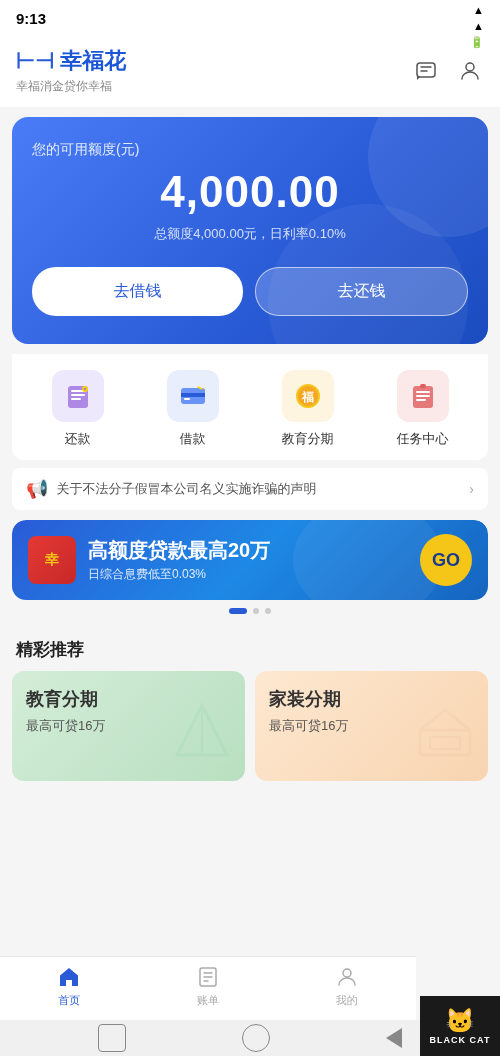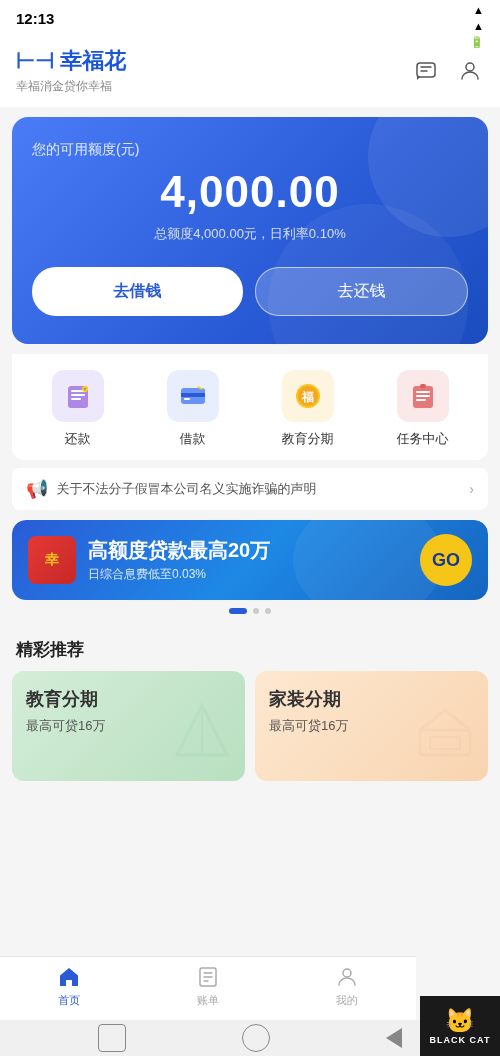"12:13" span.status-time { text: 12:13 -> 9:13 }
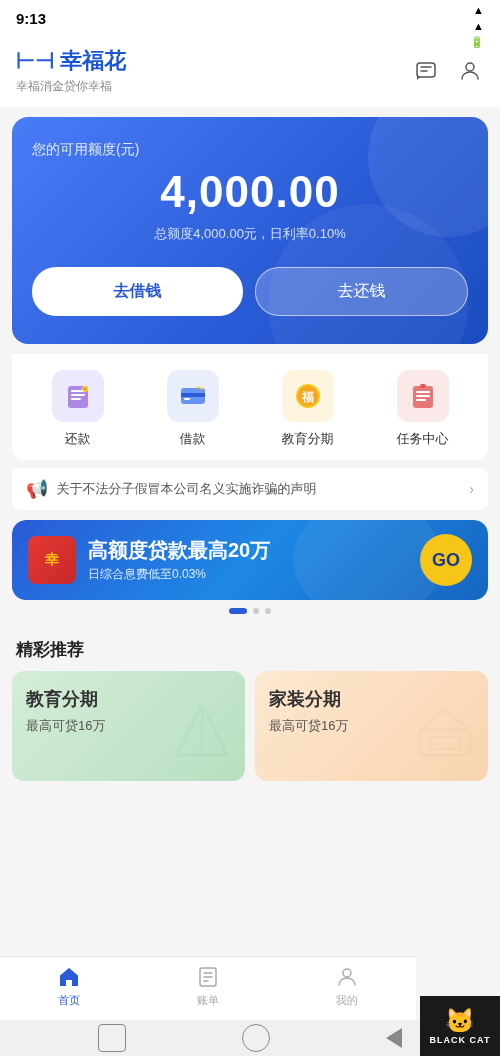"去借钱" .btn-borrow { font-weight: 700 -> 400 }
